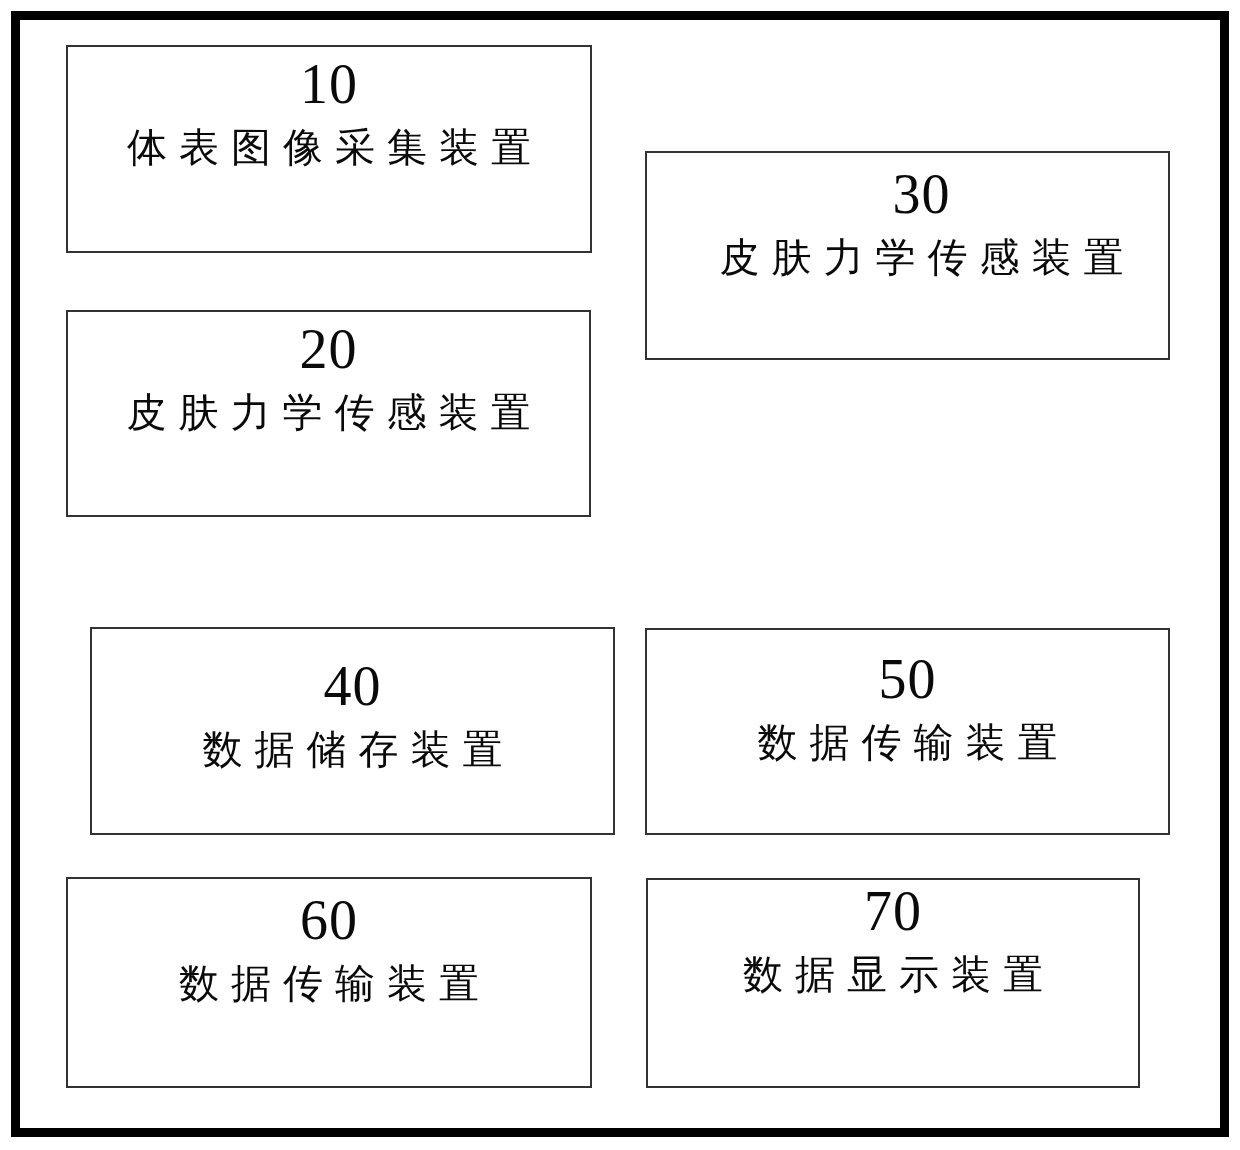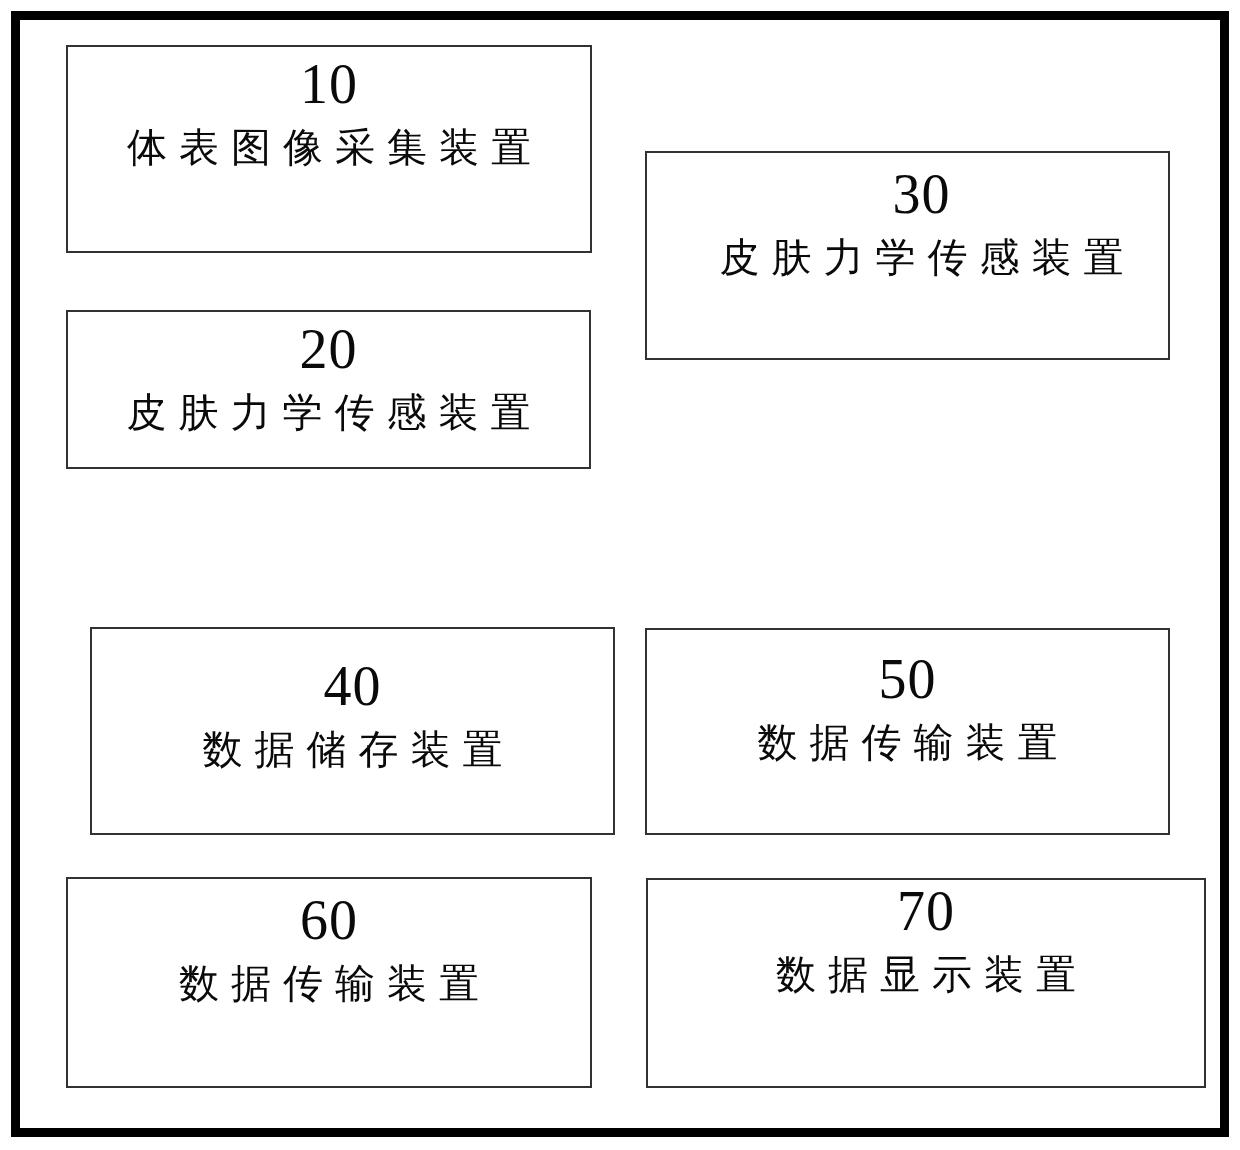"20" .b20 { height: 159px -> 207px }
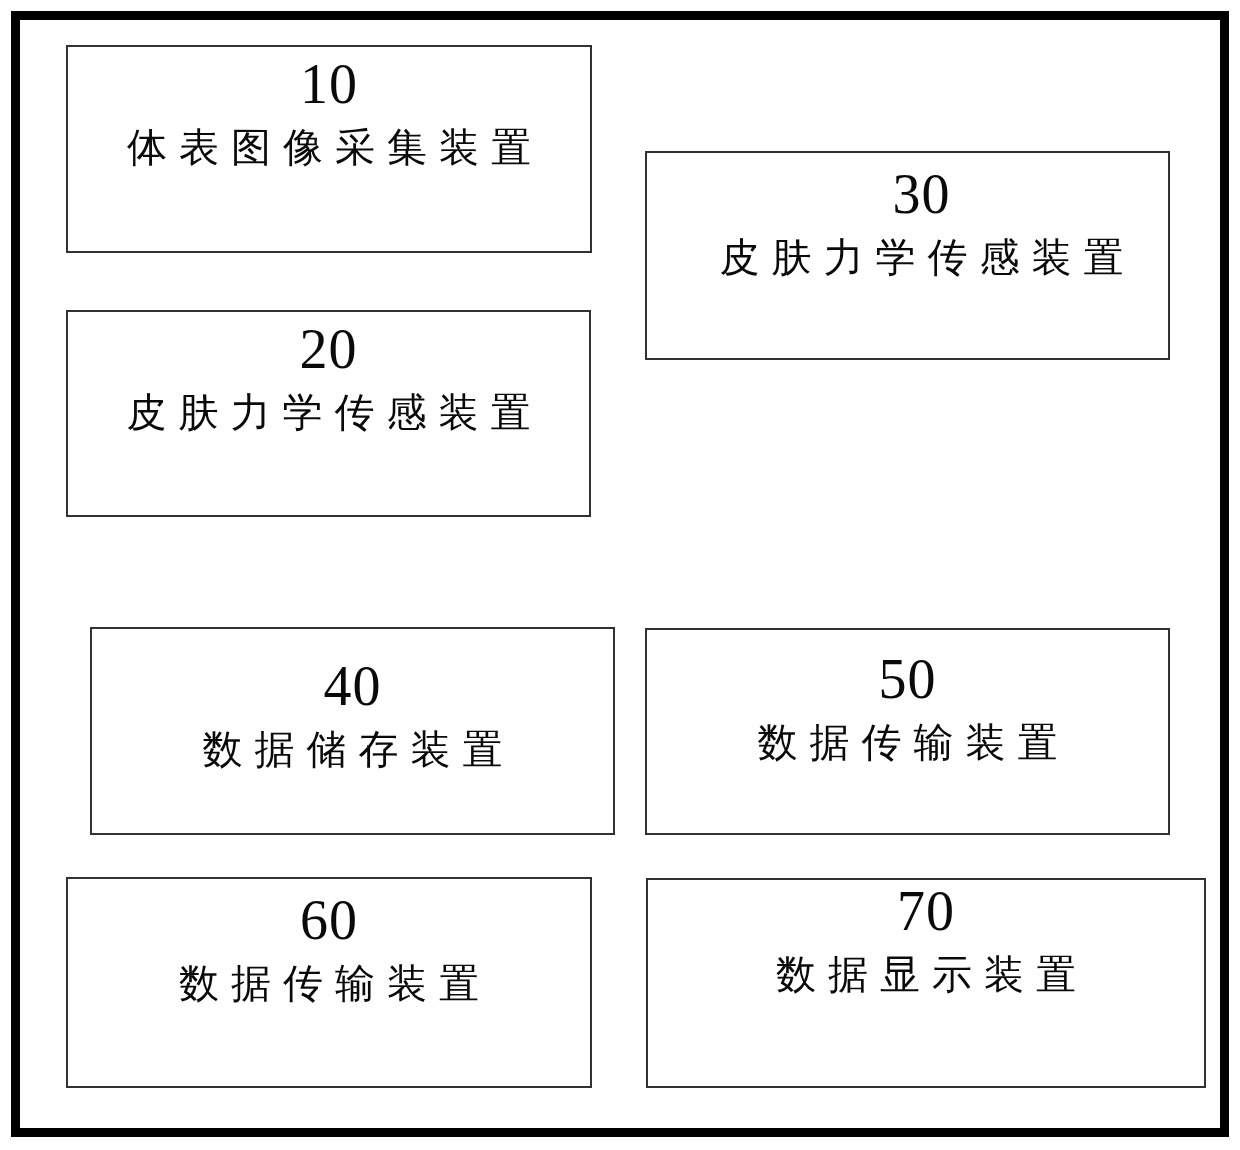"70" .b70 { width: 560px -> 494px }
